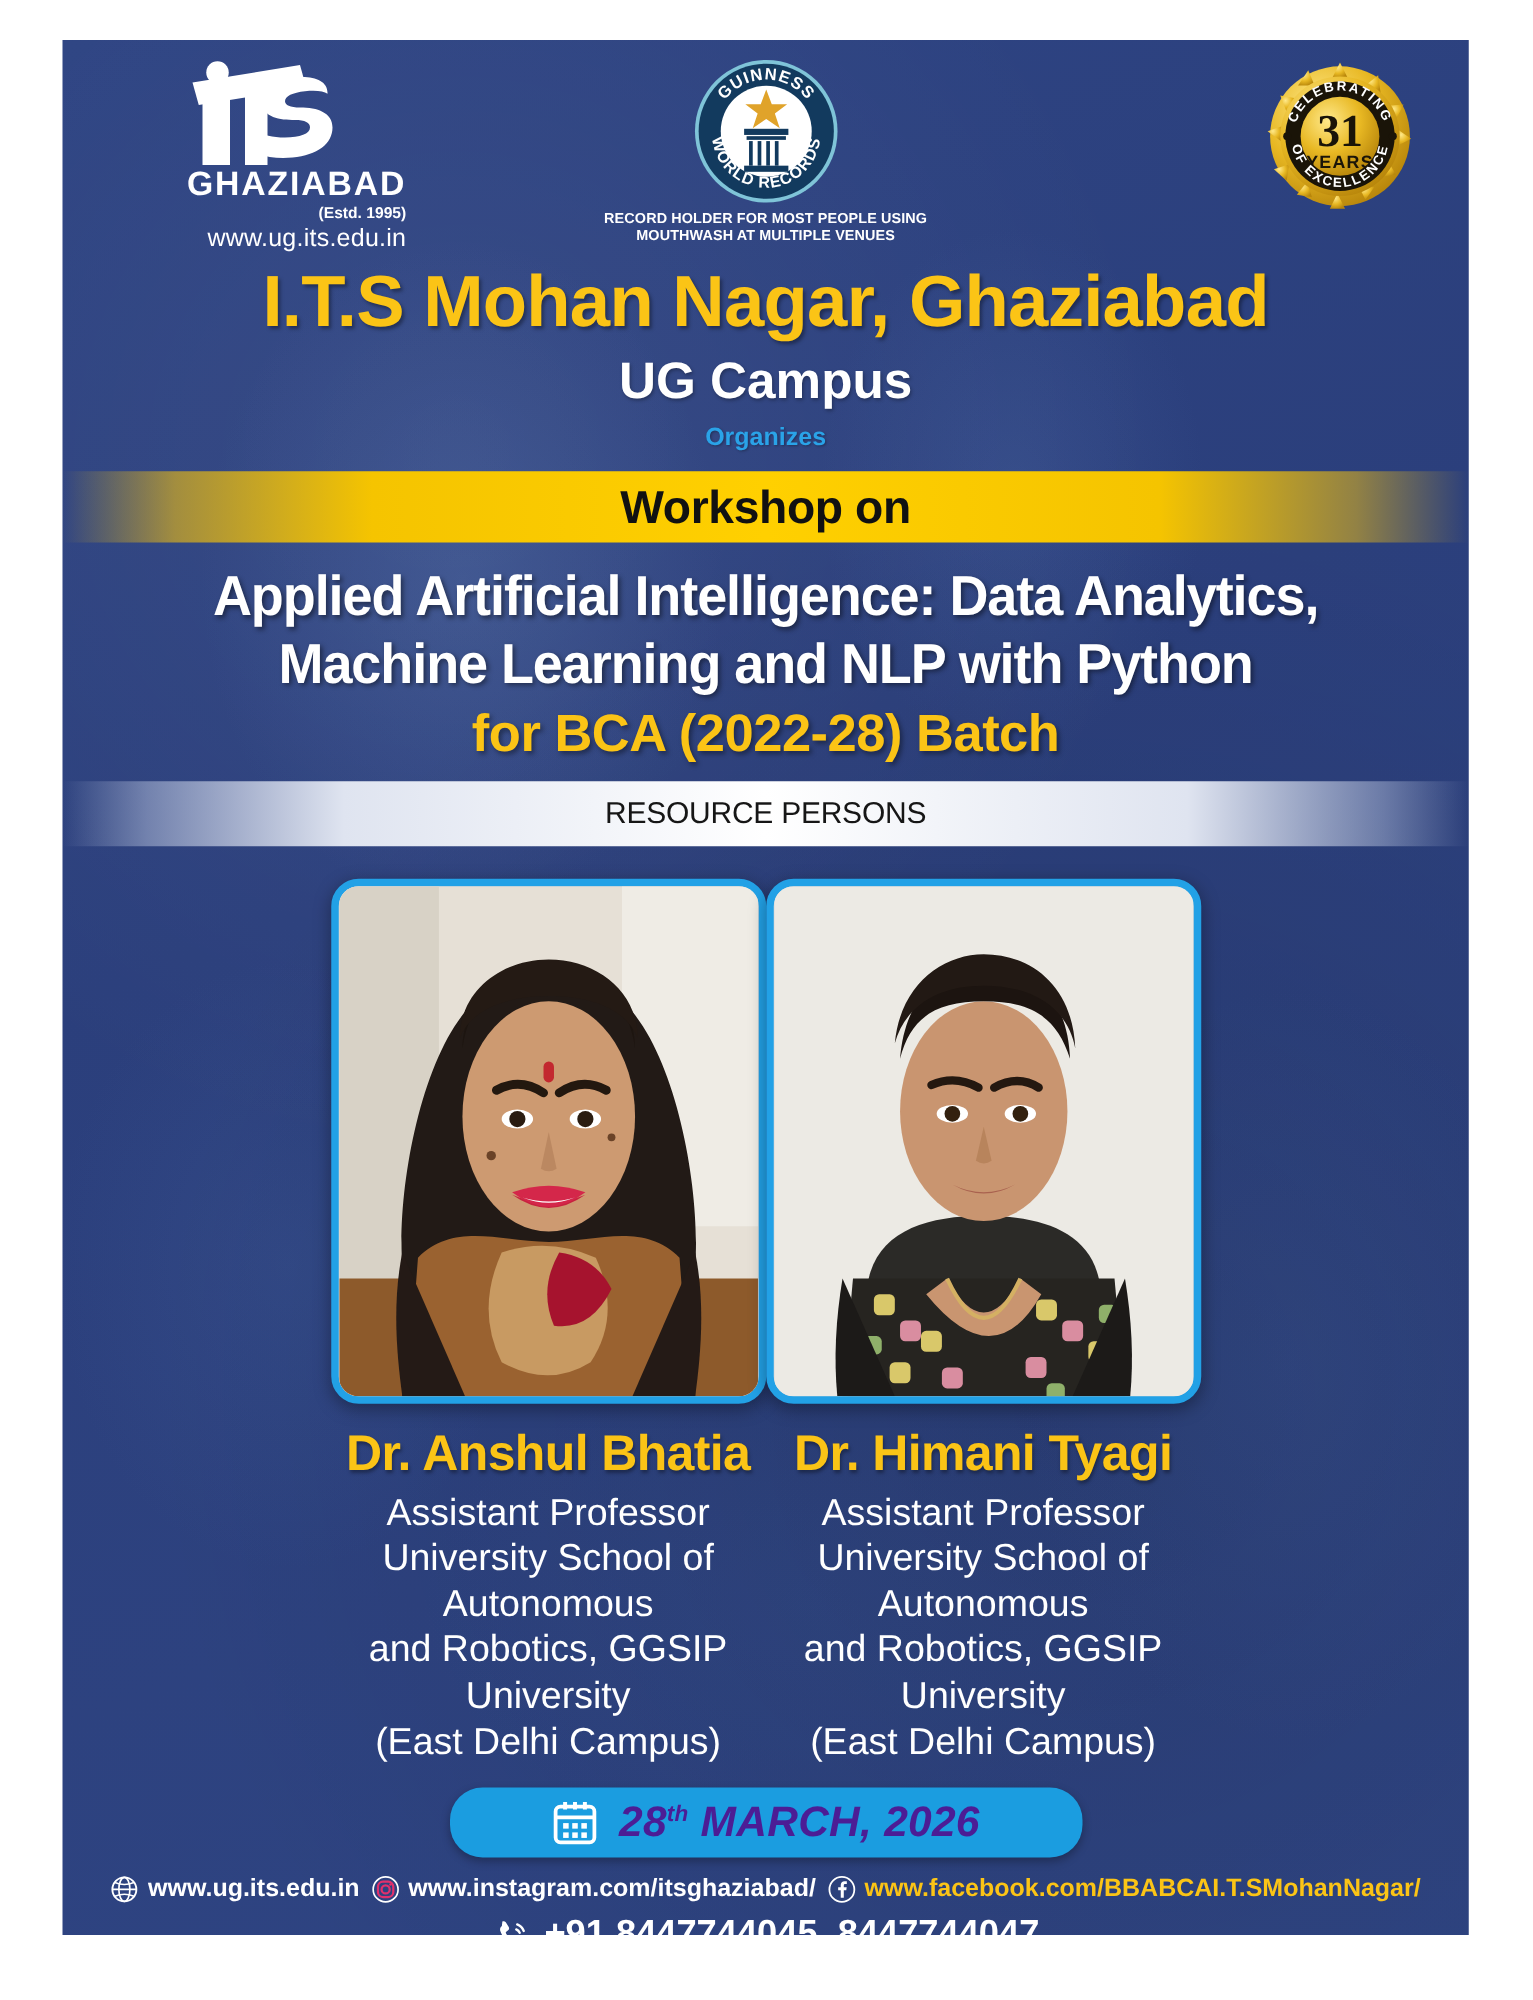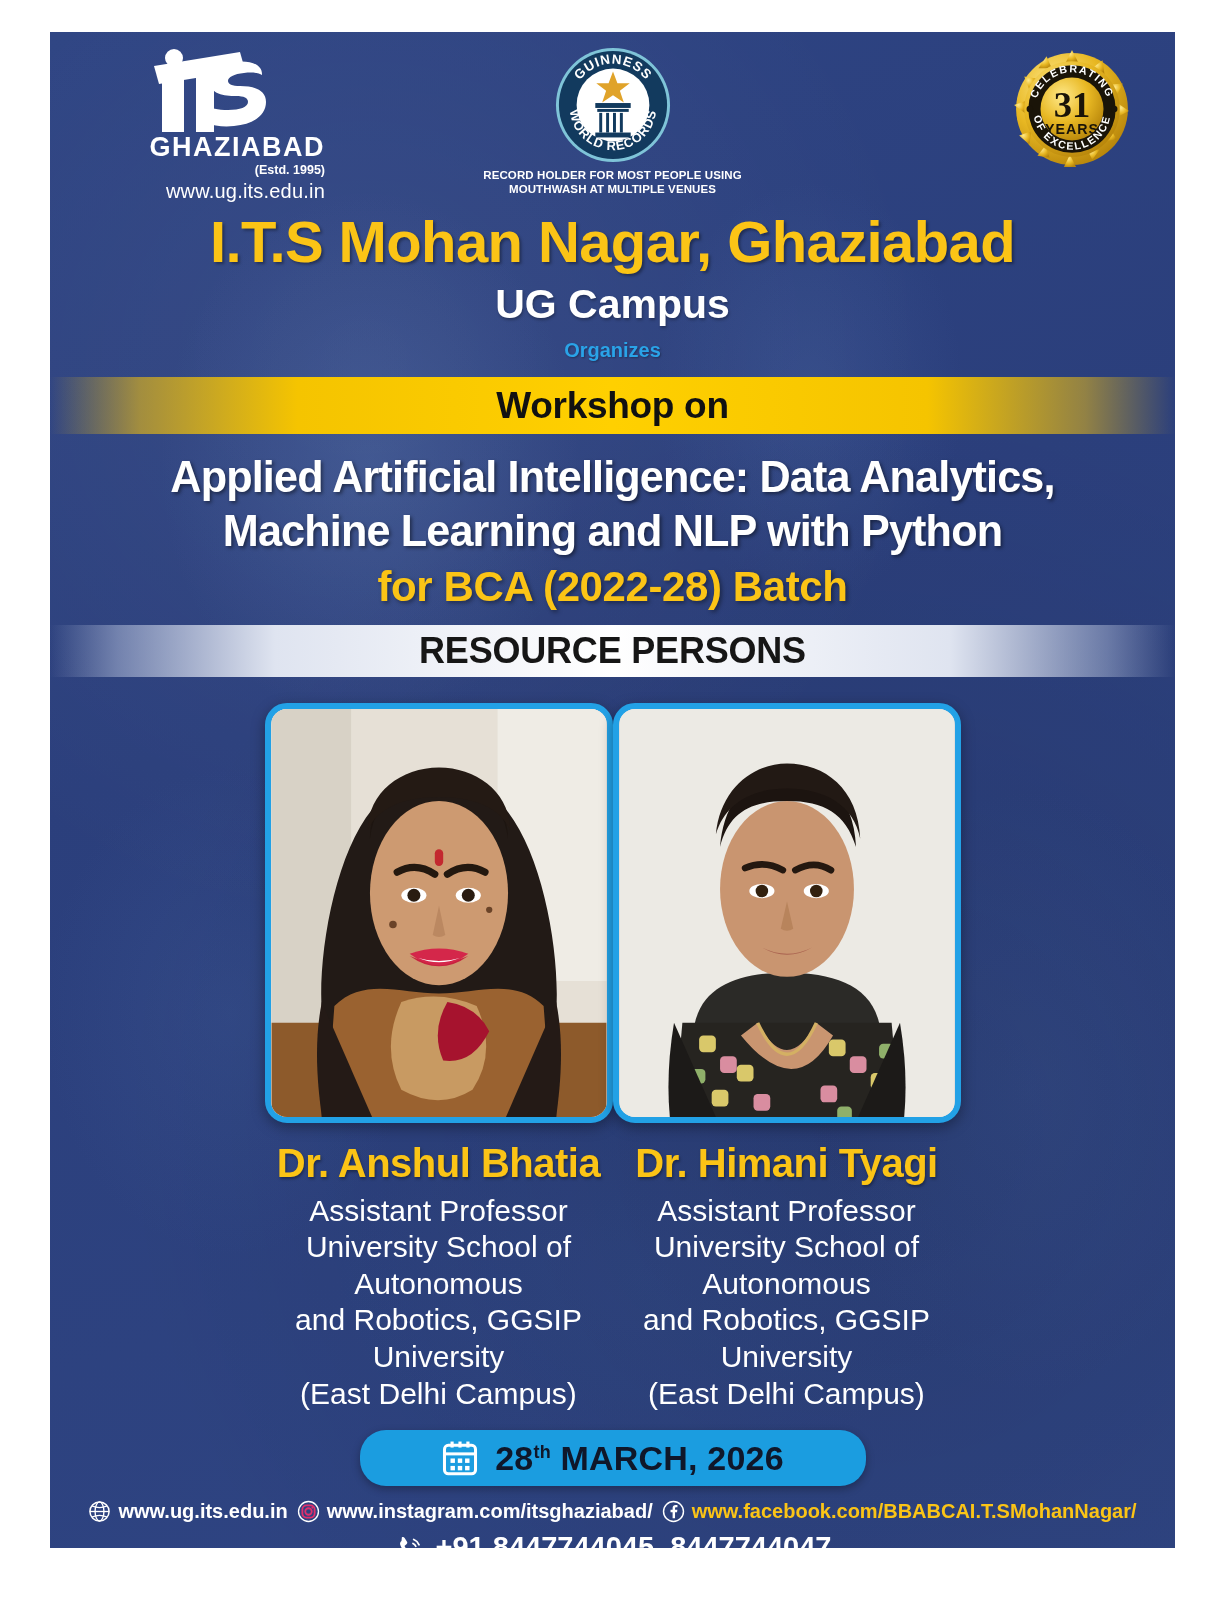"RESOURCE PERSONS" .rp-bar-text { font-size: 36px -> 24px; font-weight: 700 -> 400 }
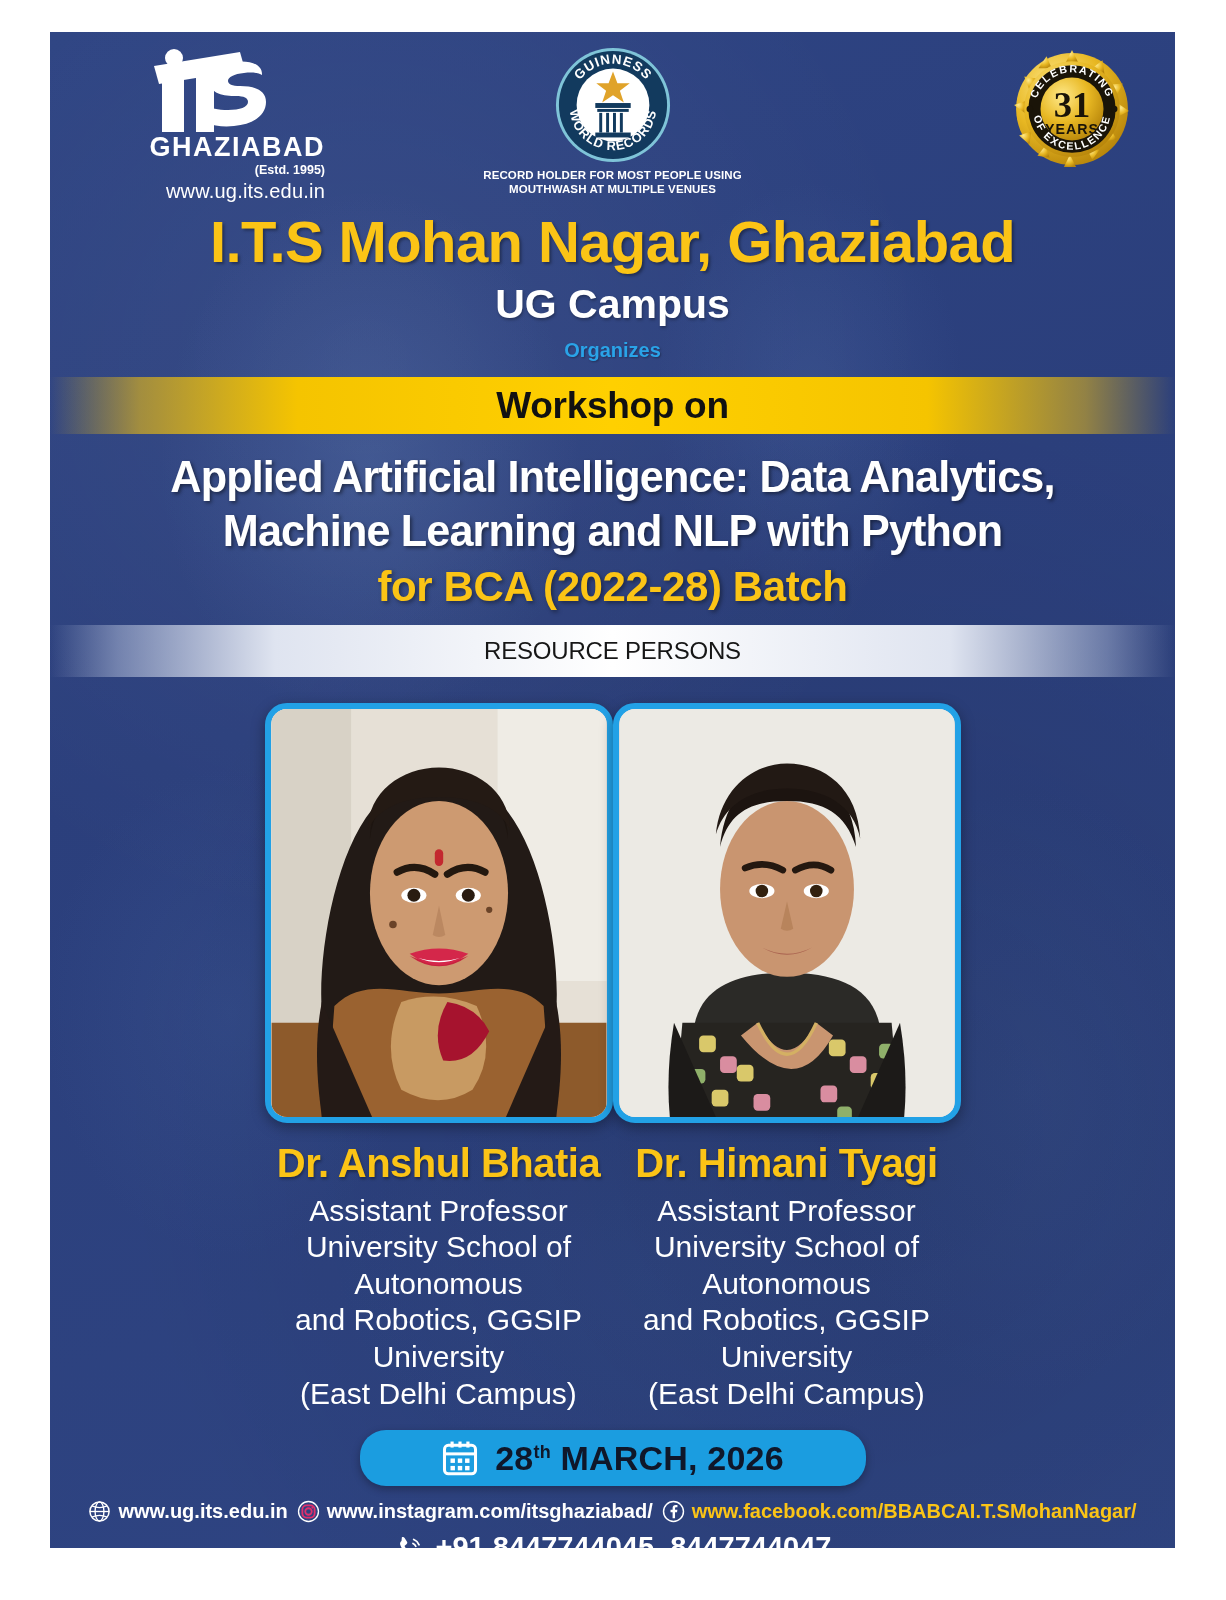"28th MARCH, 2026" .date-text { color: #0f172a -> #4c1d95; font-style: none -> italic }
